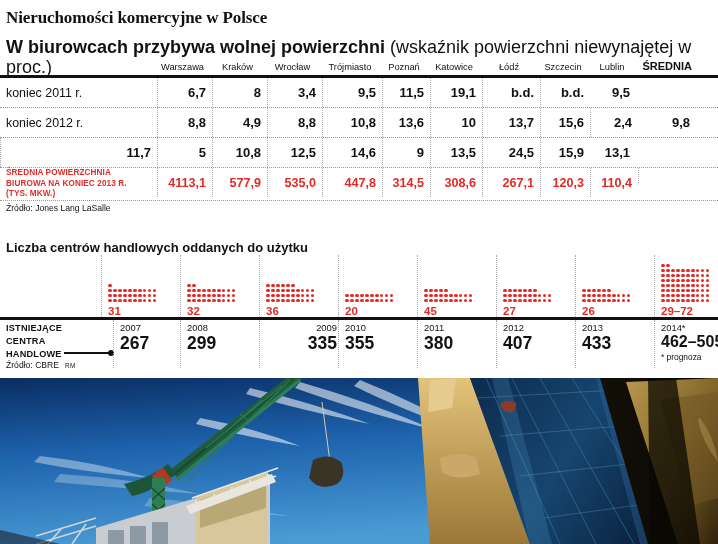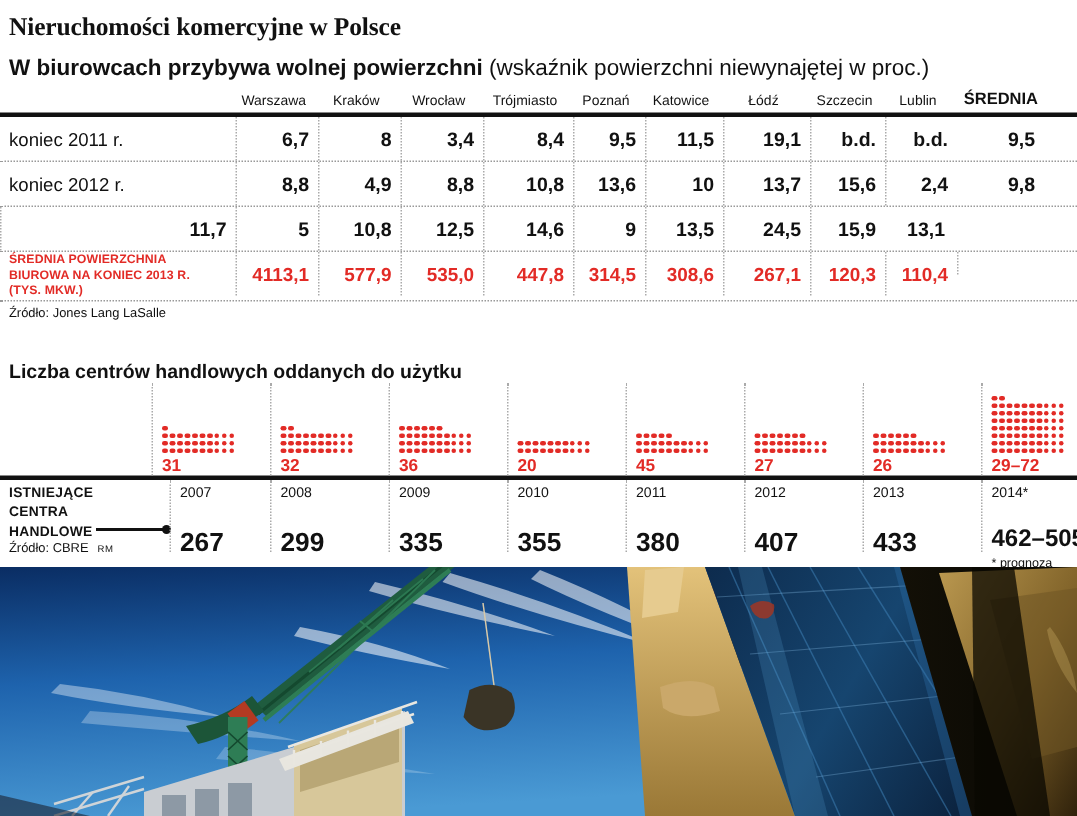"W biurowcach przybywa wolnej powierzchni" .subtitle { font-size: 15px -> 18px }
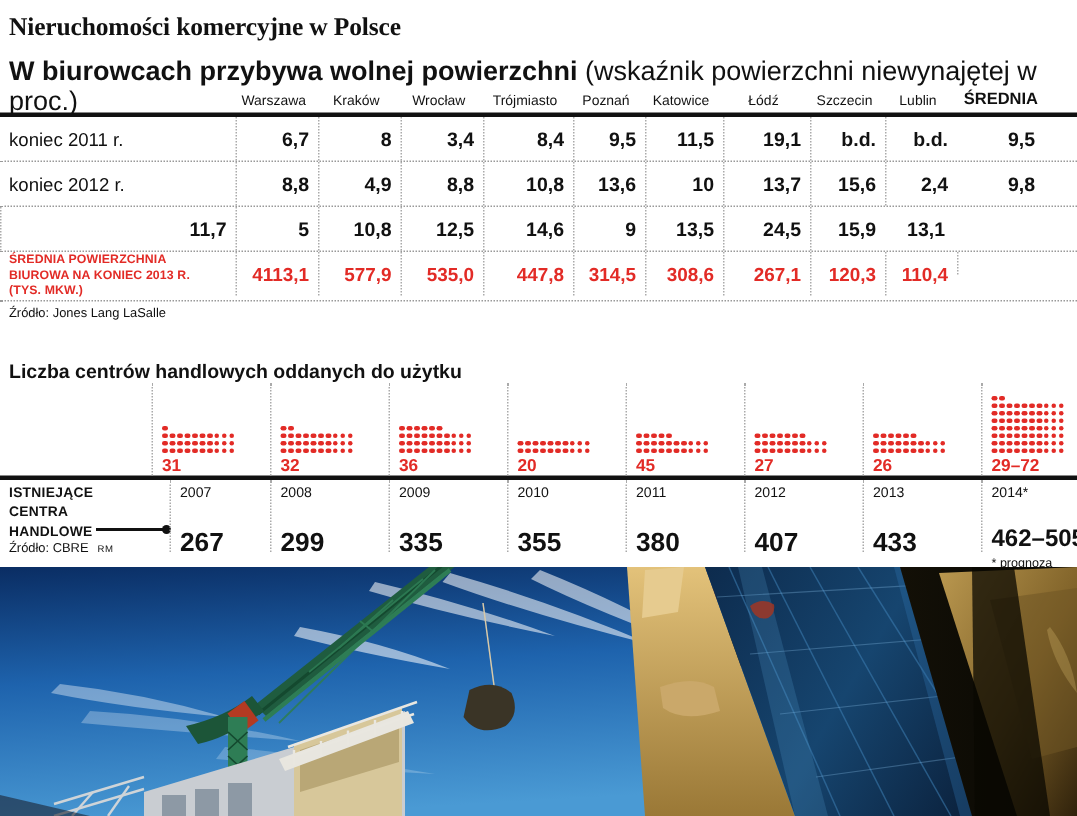"8,4" div.cell { html: <div>8,4</div> -> none }
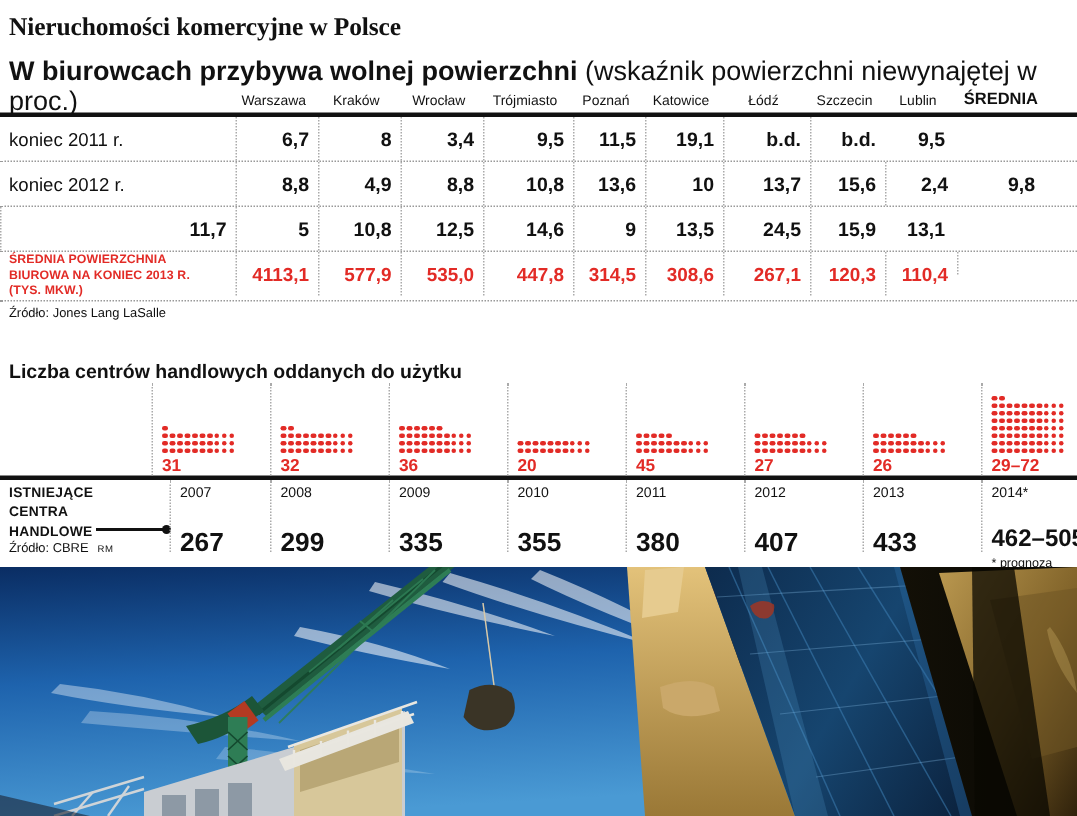"2009" div.yearcol { text-align: none -> right }
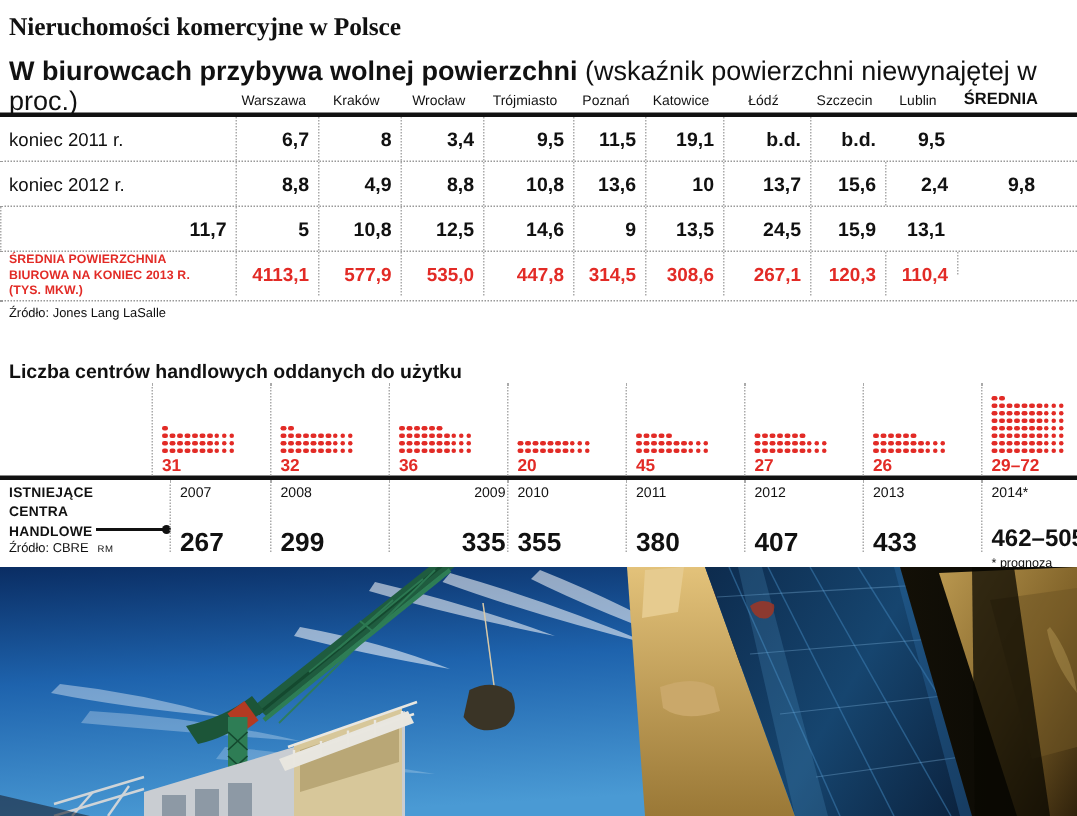"267" .bigval { margin-top: 18px -> 0 }
